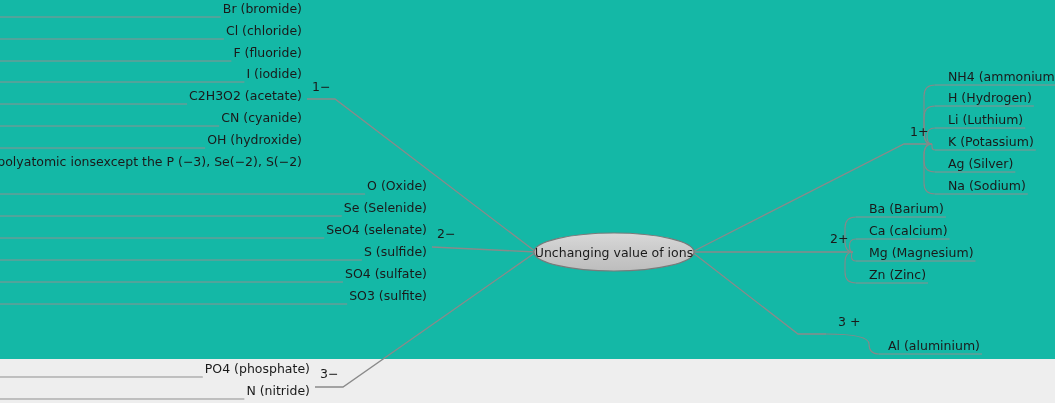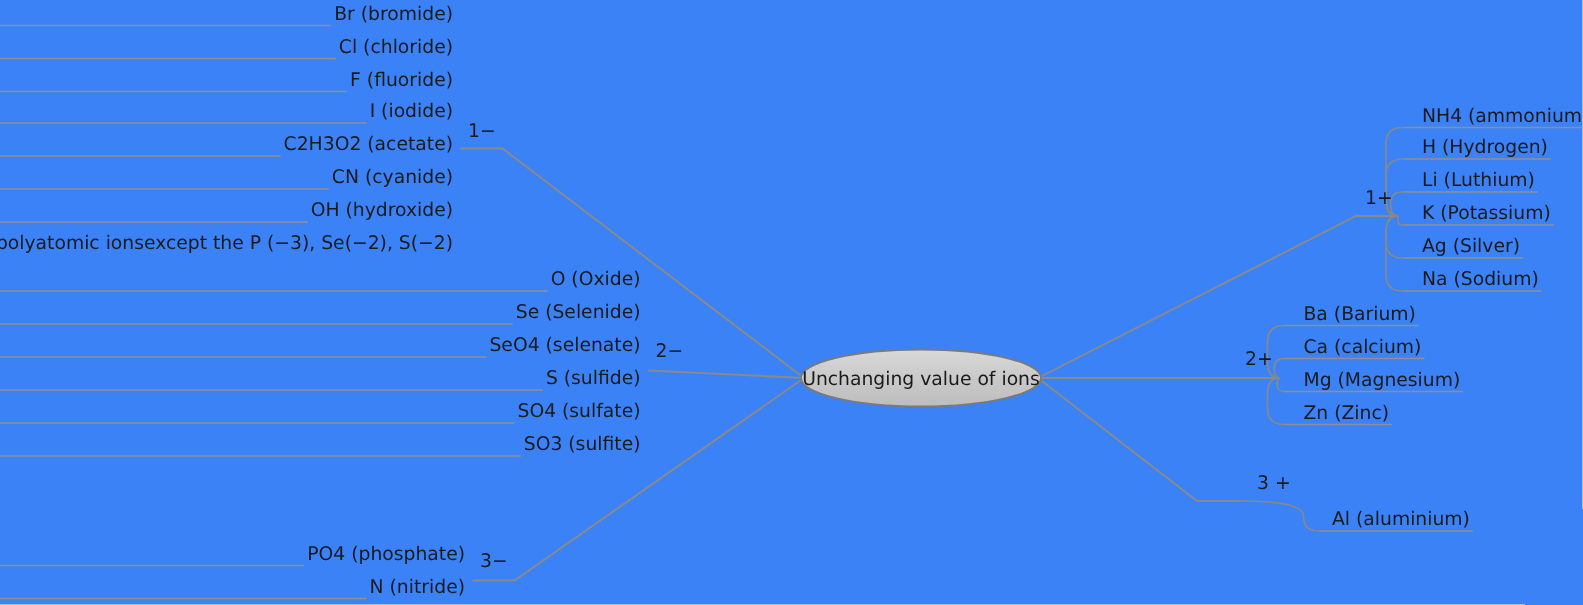"Br (bromide)" #map-root { background: #3b82f6 -> #14b8a6; height: 403px -> 359px }
